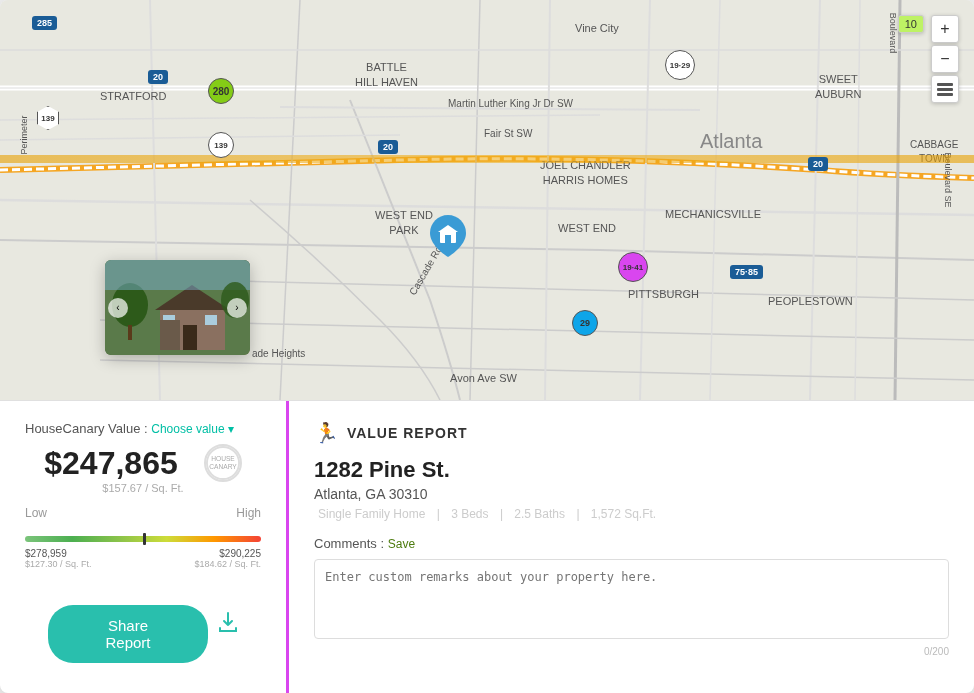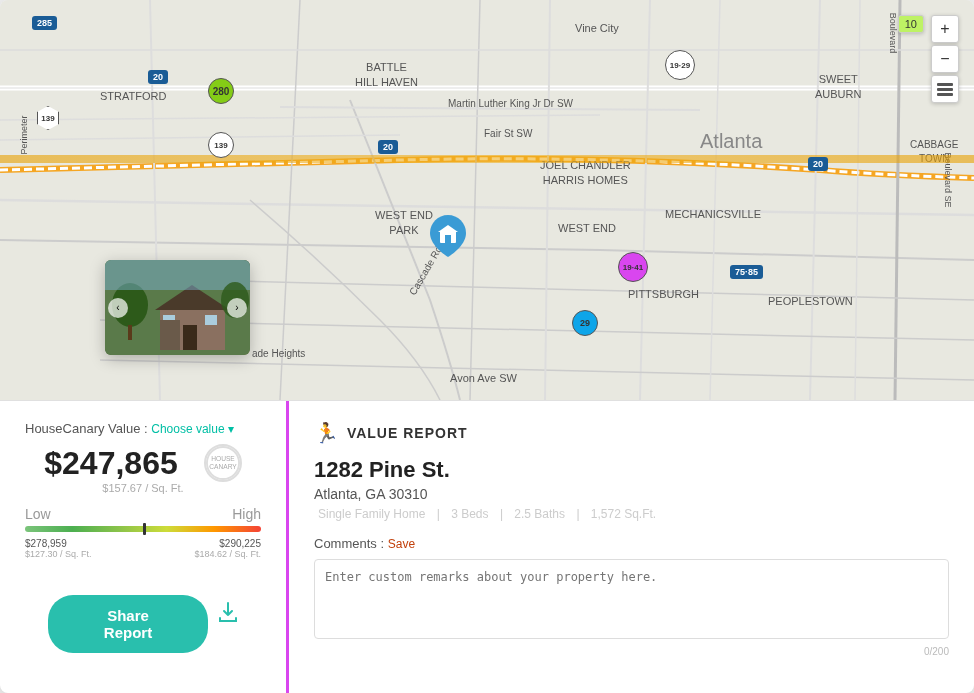"Low" .range-labels-top { font-size: 14px -> 12px; margin-bottom: 4px -> 16px }
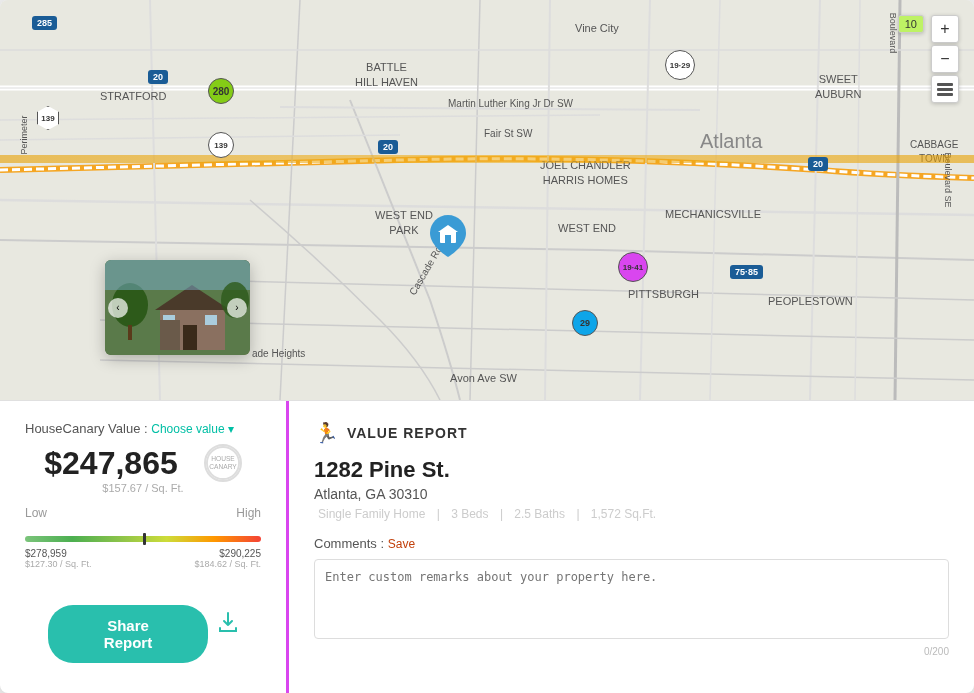"Save" .comments-label .save-link { color: #c2410c -> #4d7c0f }
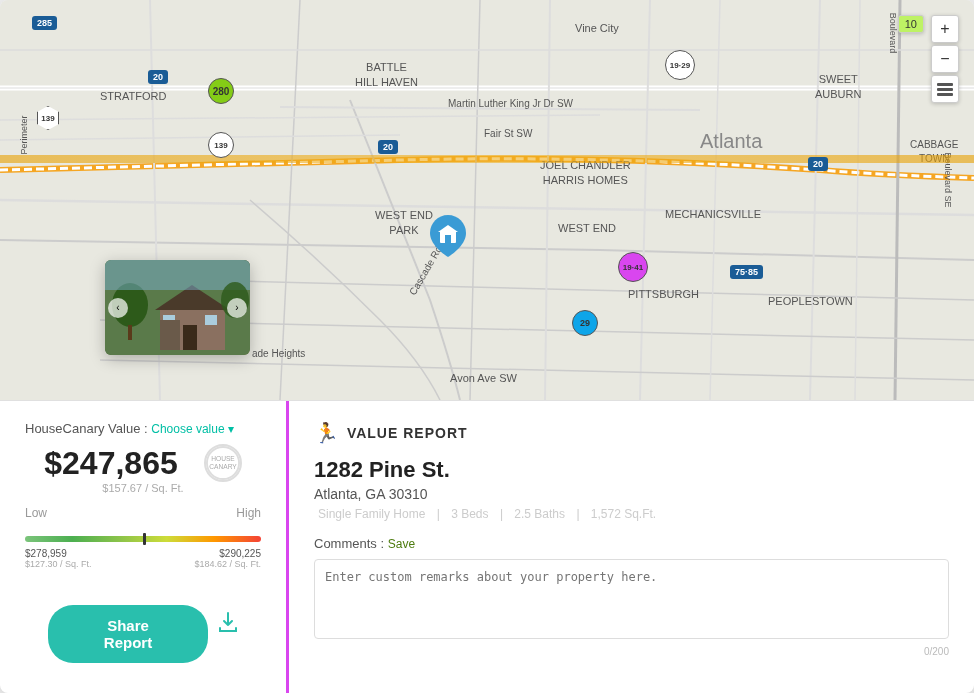"Share Report" .share-btn { font-weight: 700 -> 400 }
